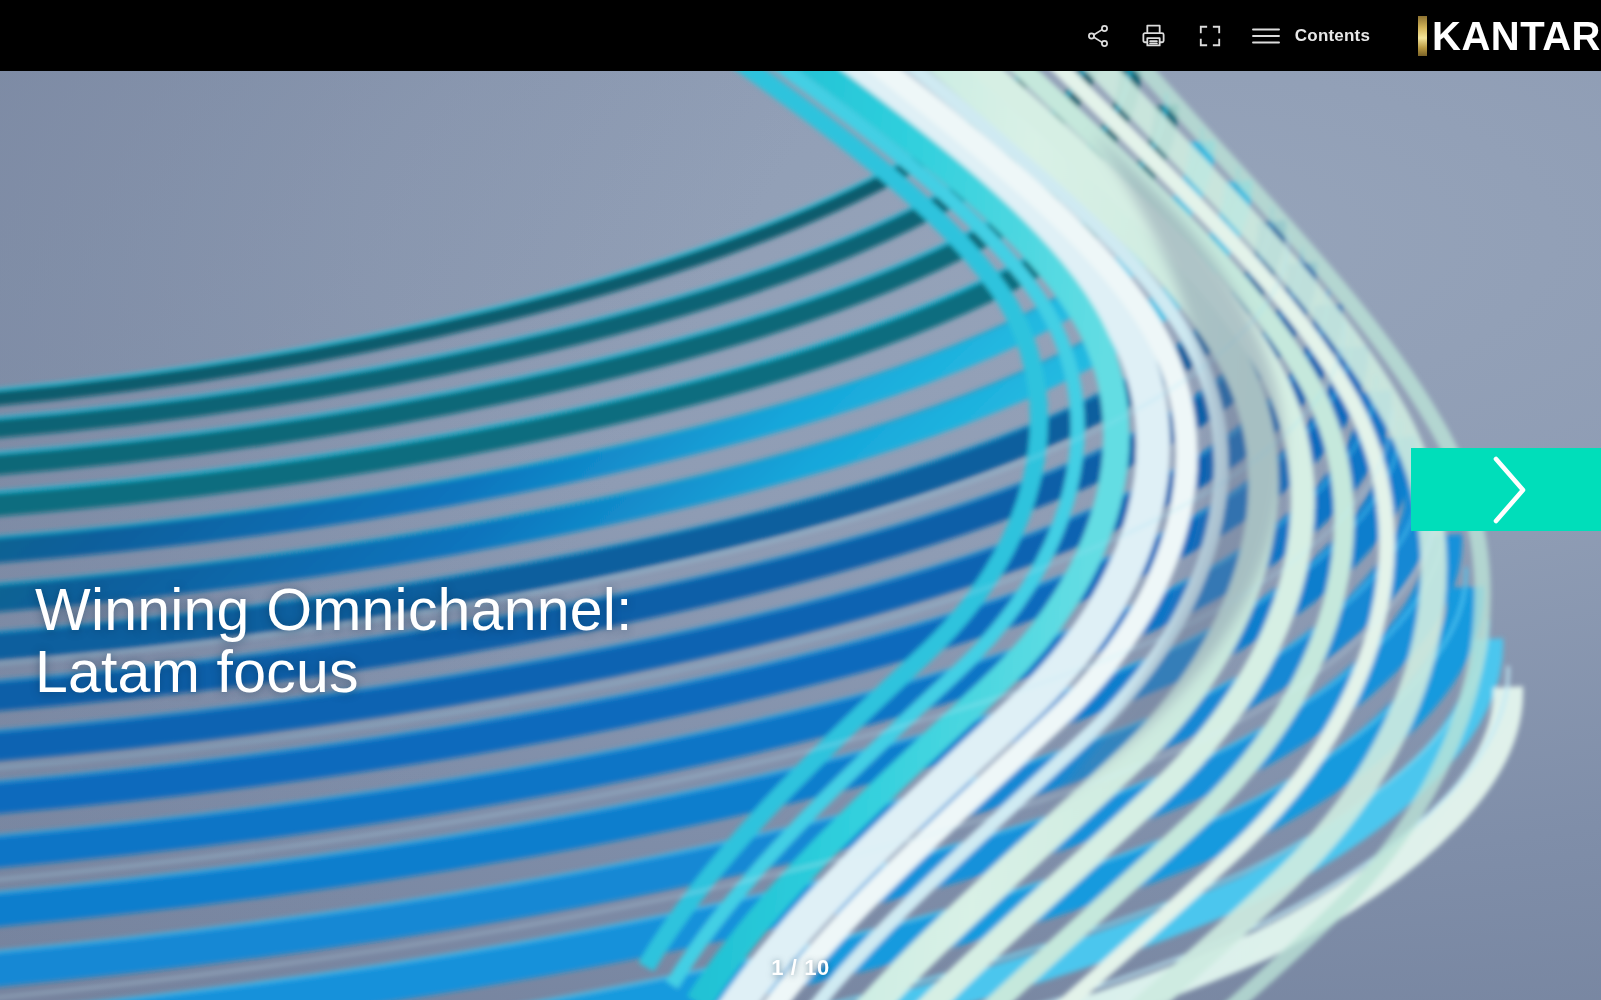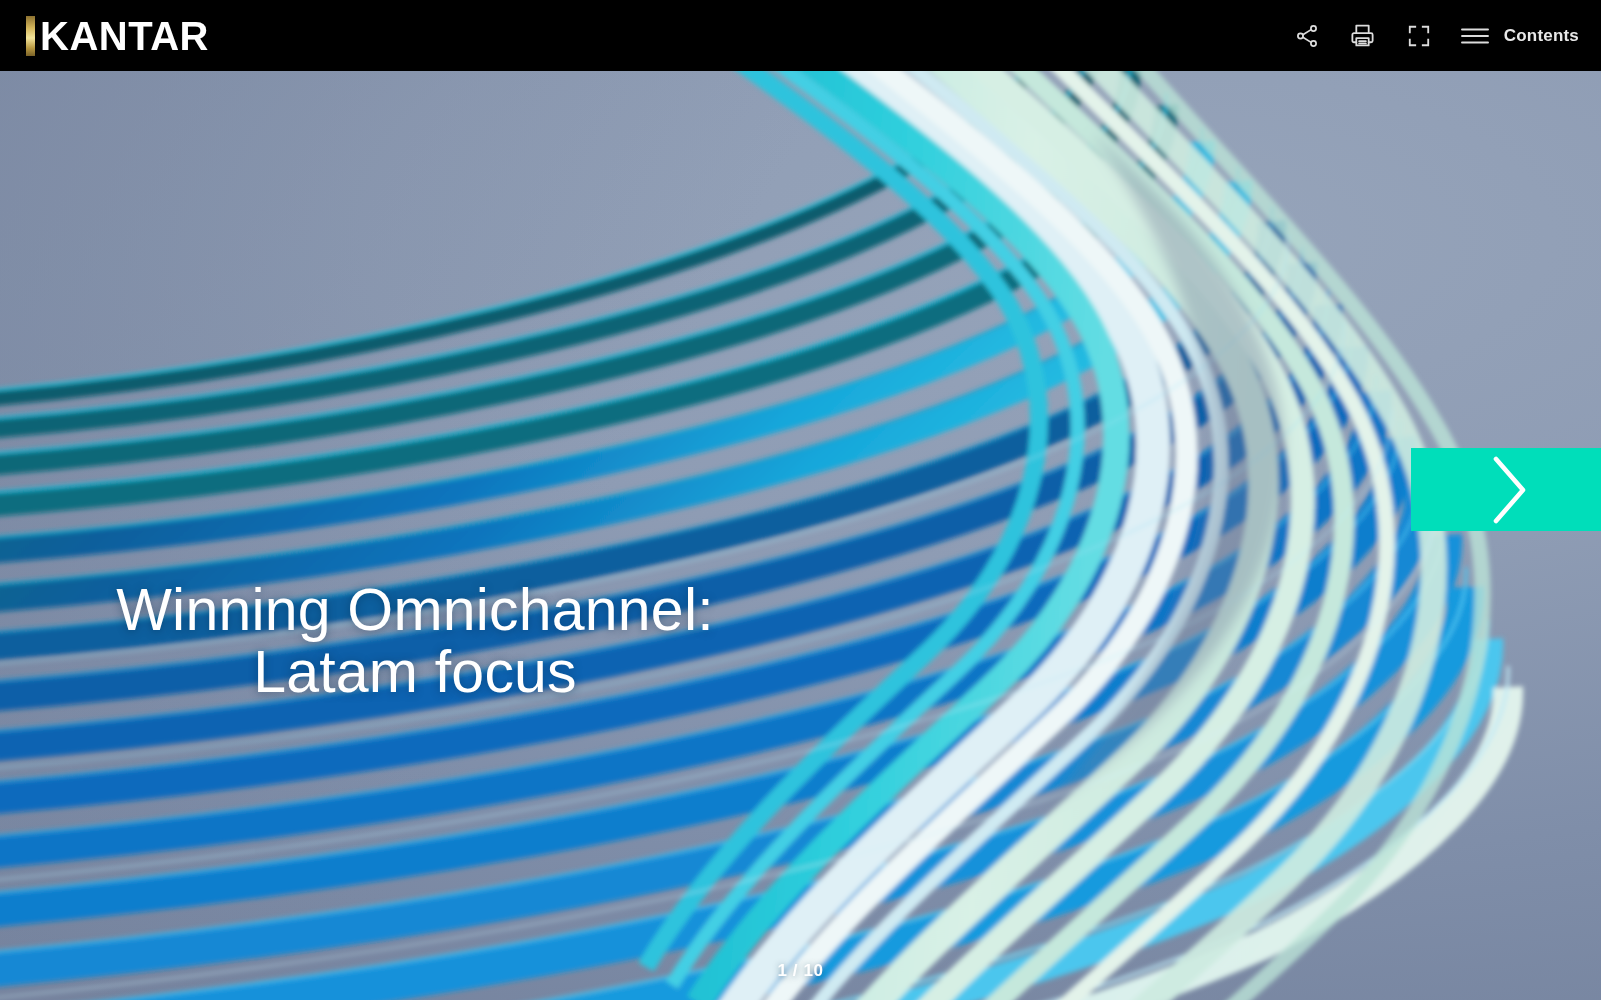"KANTAR" div { order: before "Contents" -> after "Contents" }
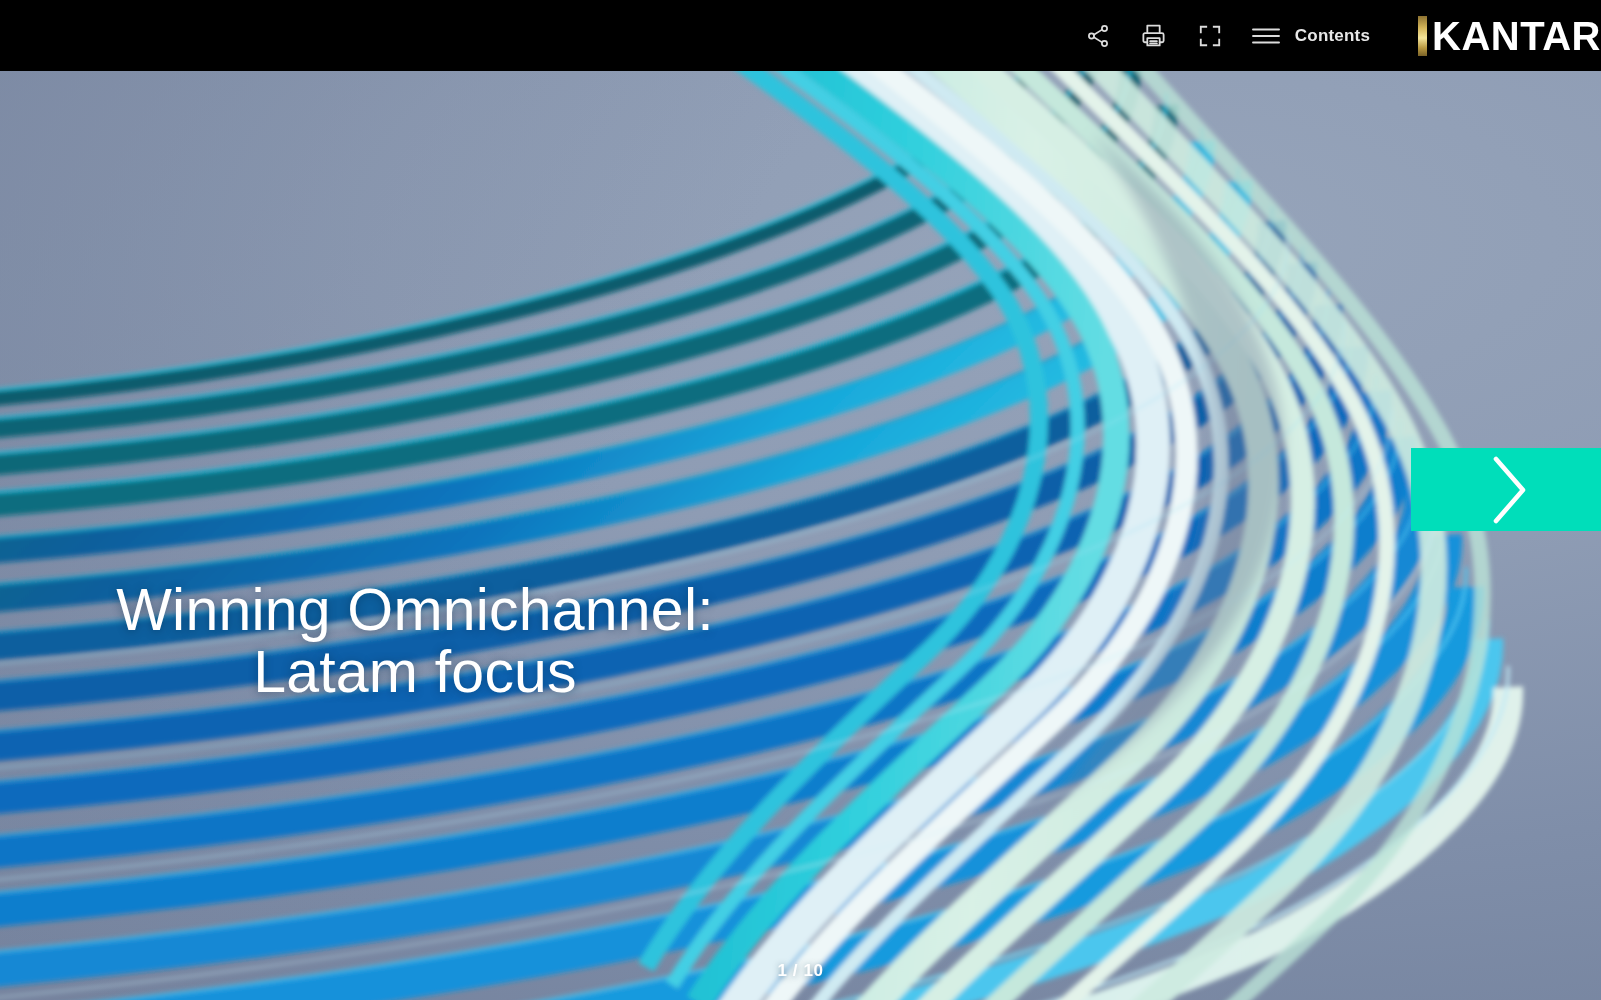"Winning Omnichannel:" #copy { text-align: center -> none }
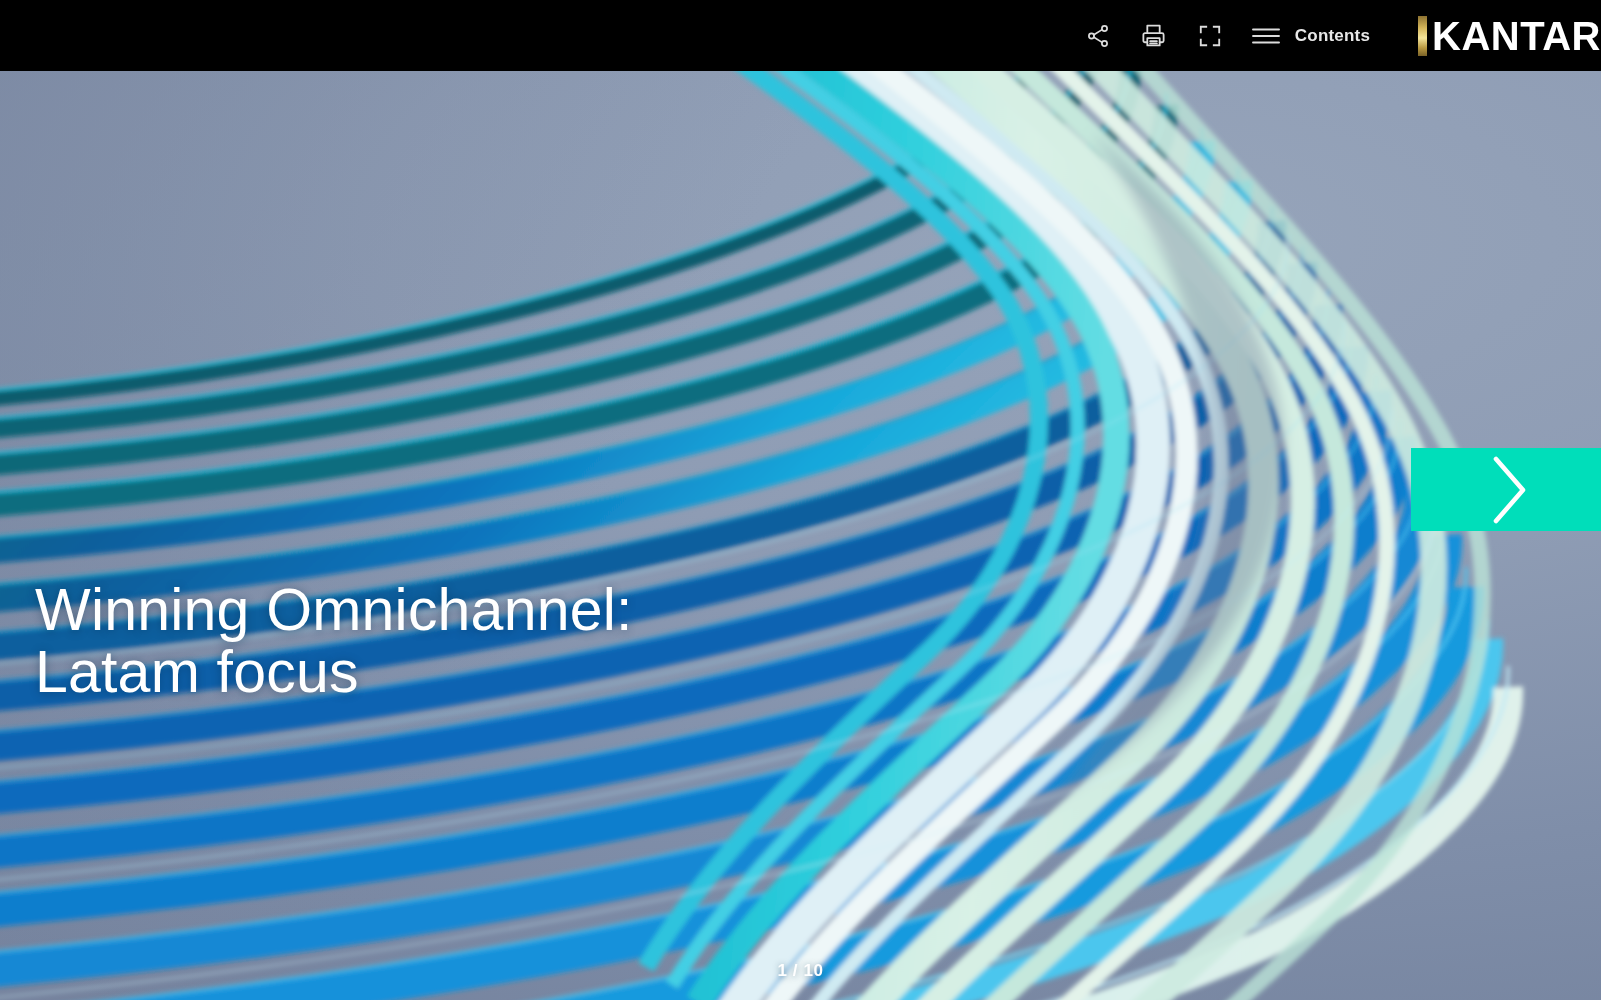"1 / 10" #page-counter { font-size: 17px -> 22px }
